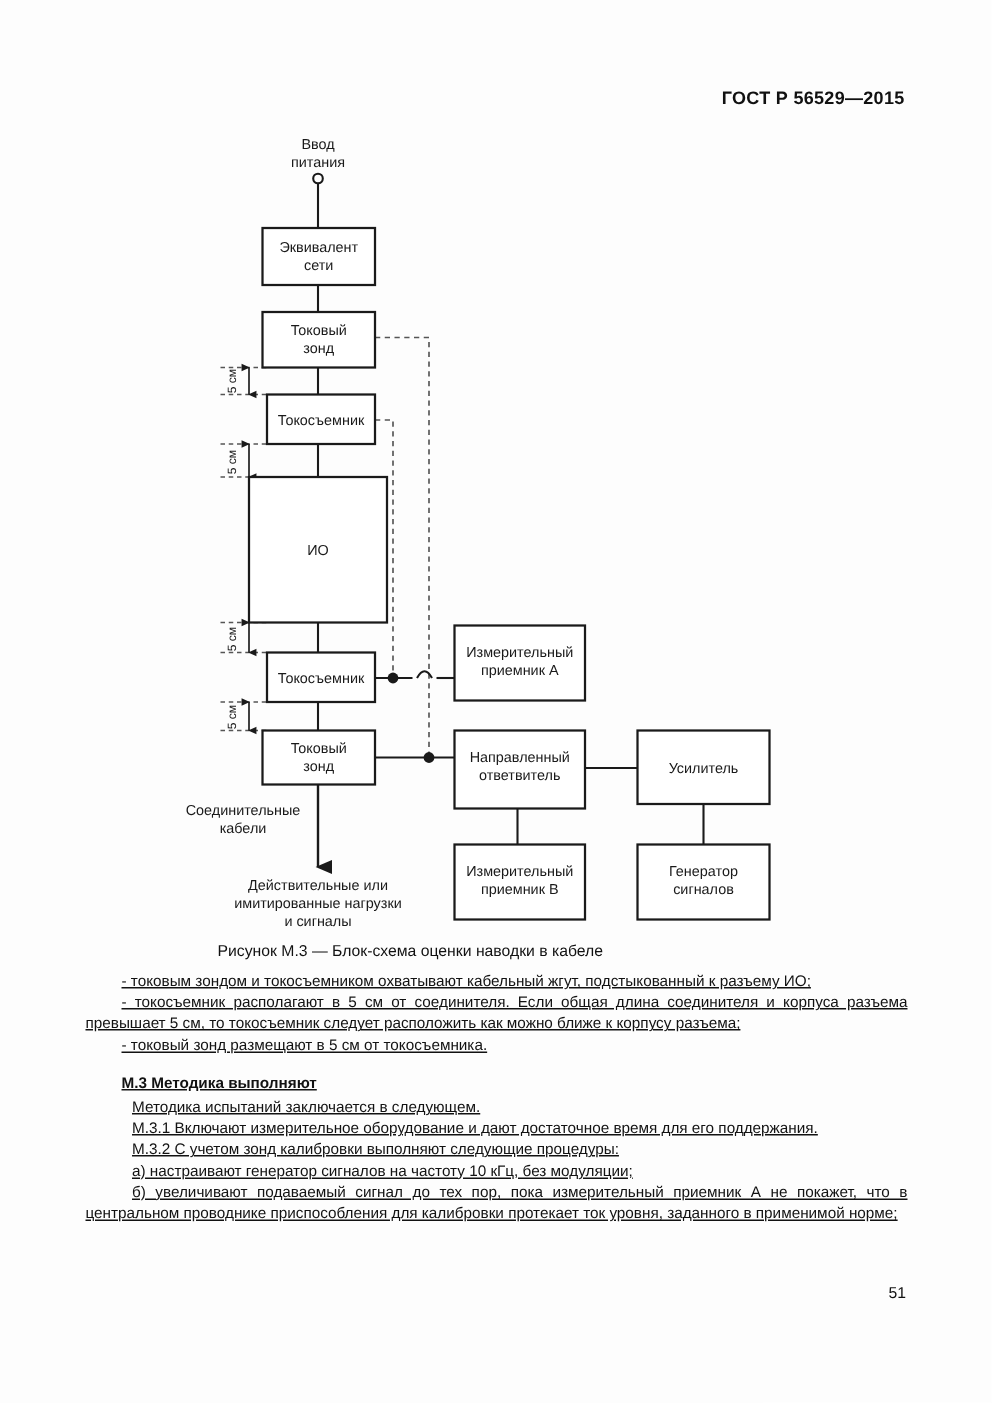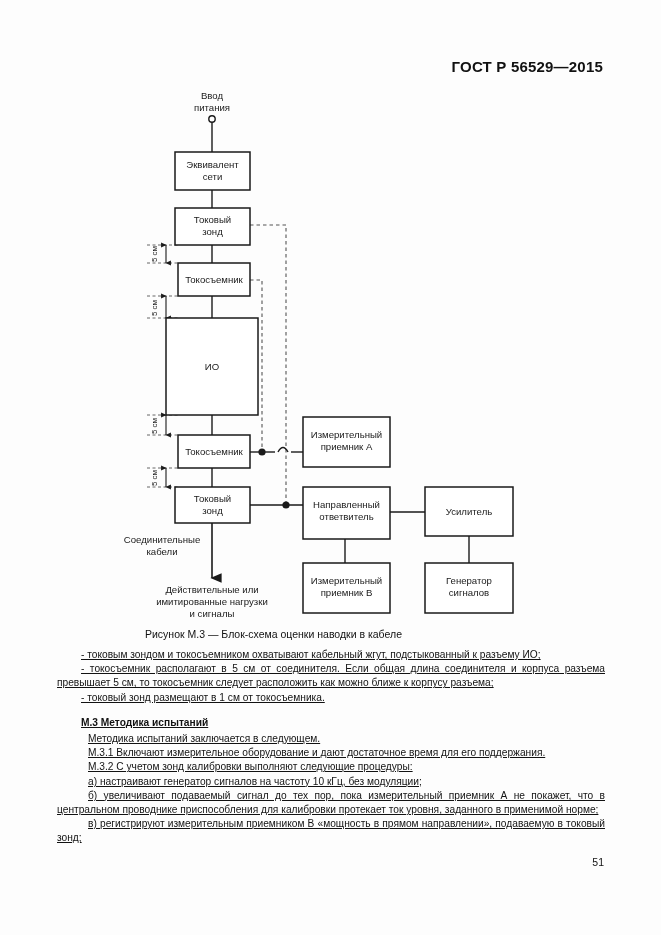"ГОСТ Р 56529—2015" .doc-header { font-size: 15px -> 12px }
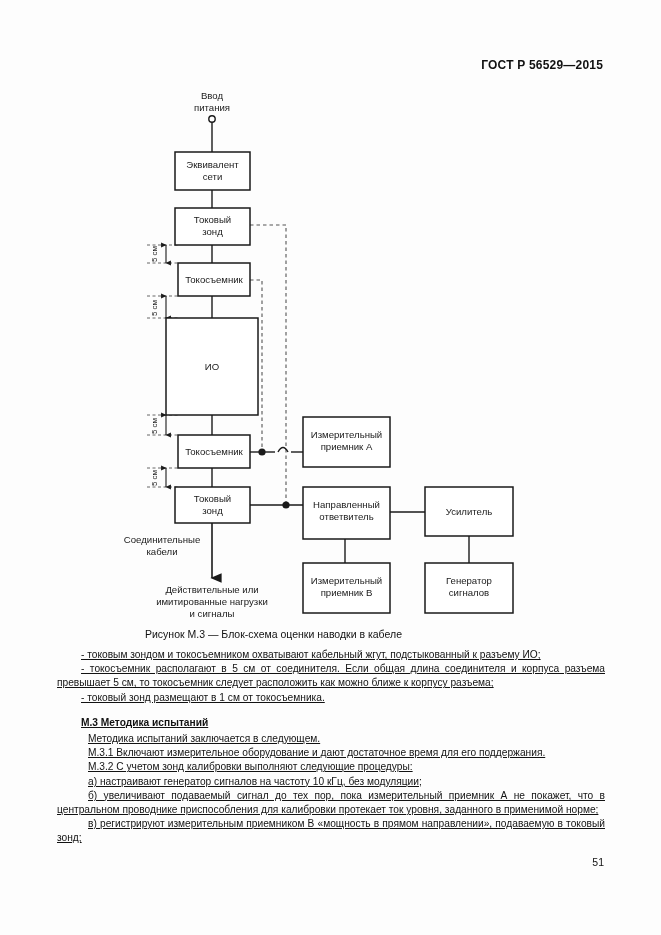"- токовый зонд размещают в" p.indent { text: 1 -> 5 }
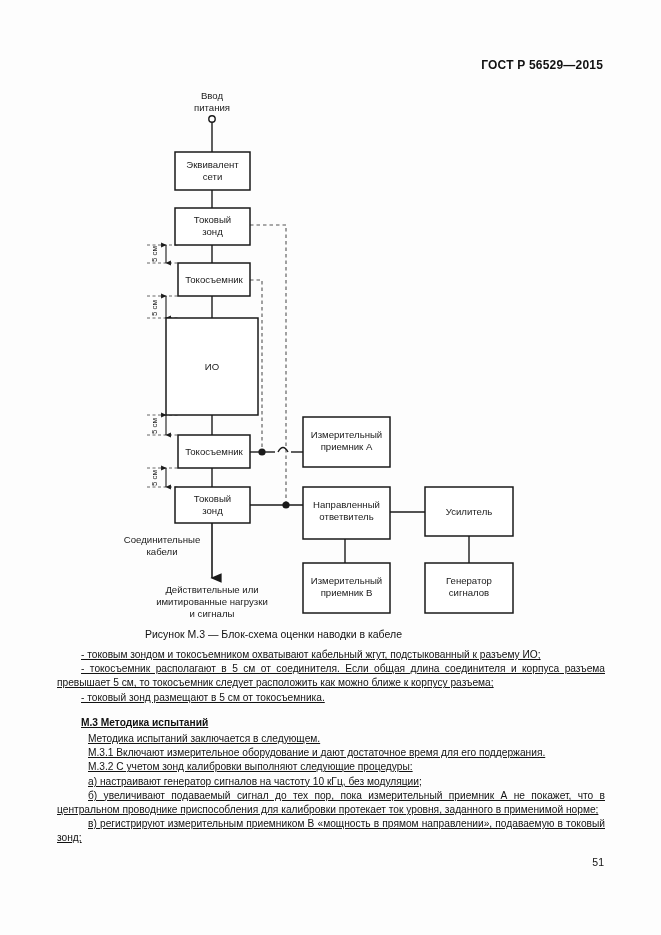"М.3 Методика испытаний" p.sec-head { text: испытаний -> выполняют }
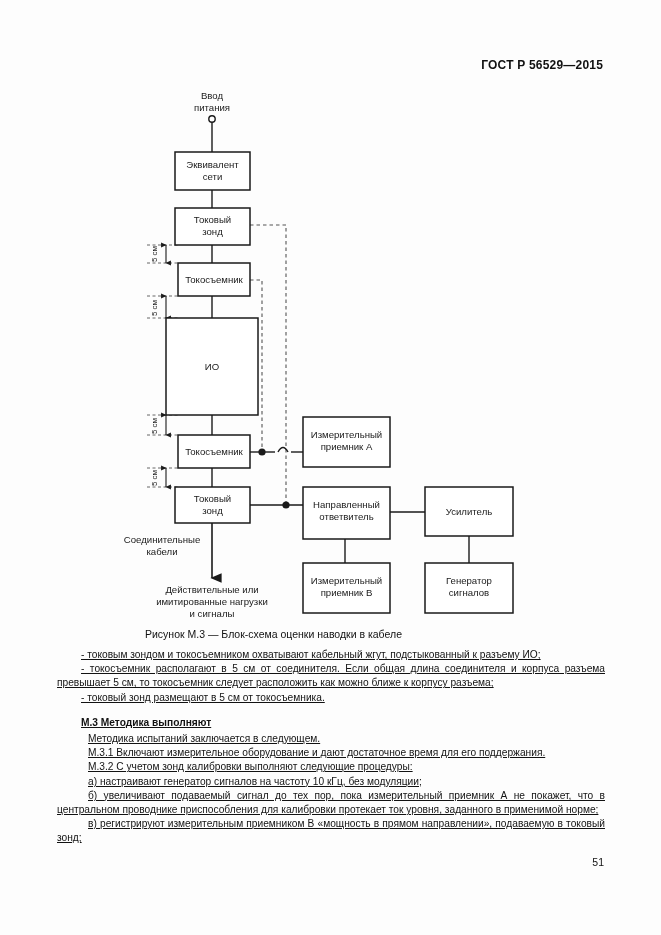"в) регистрируют измерительным приемником" p.indent2 { html: <p>в) регистрируют измерительным приемником В «мощность в прямом направлении», подаваемую в токовый зонд;</p> -> none }
